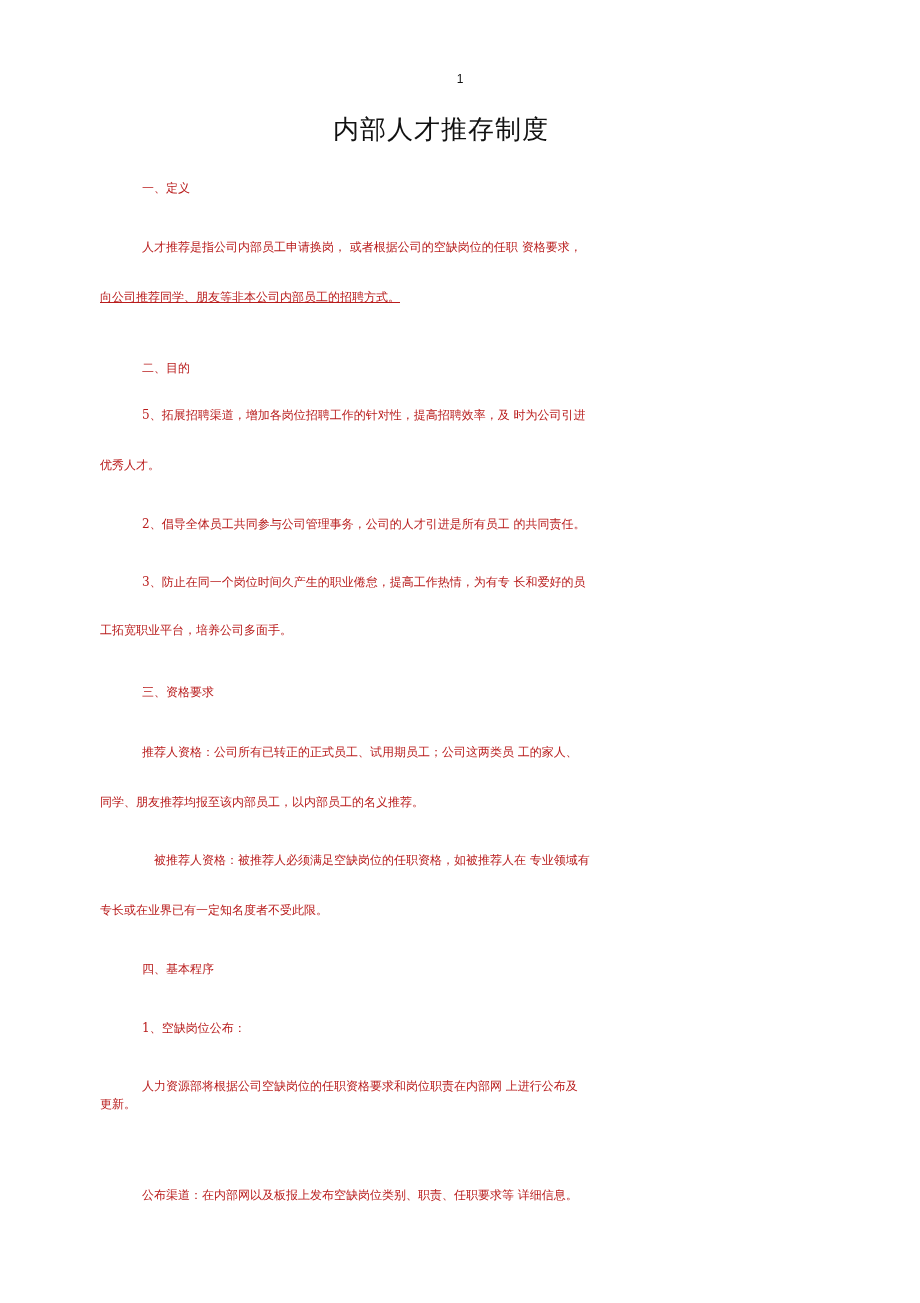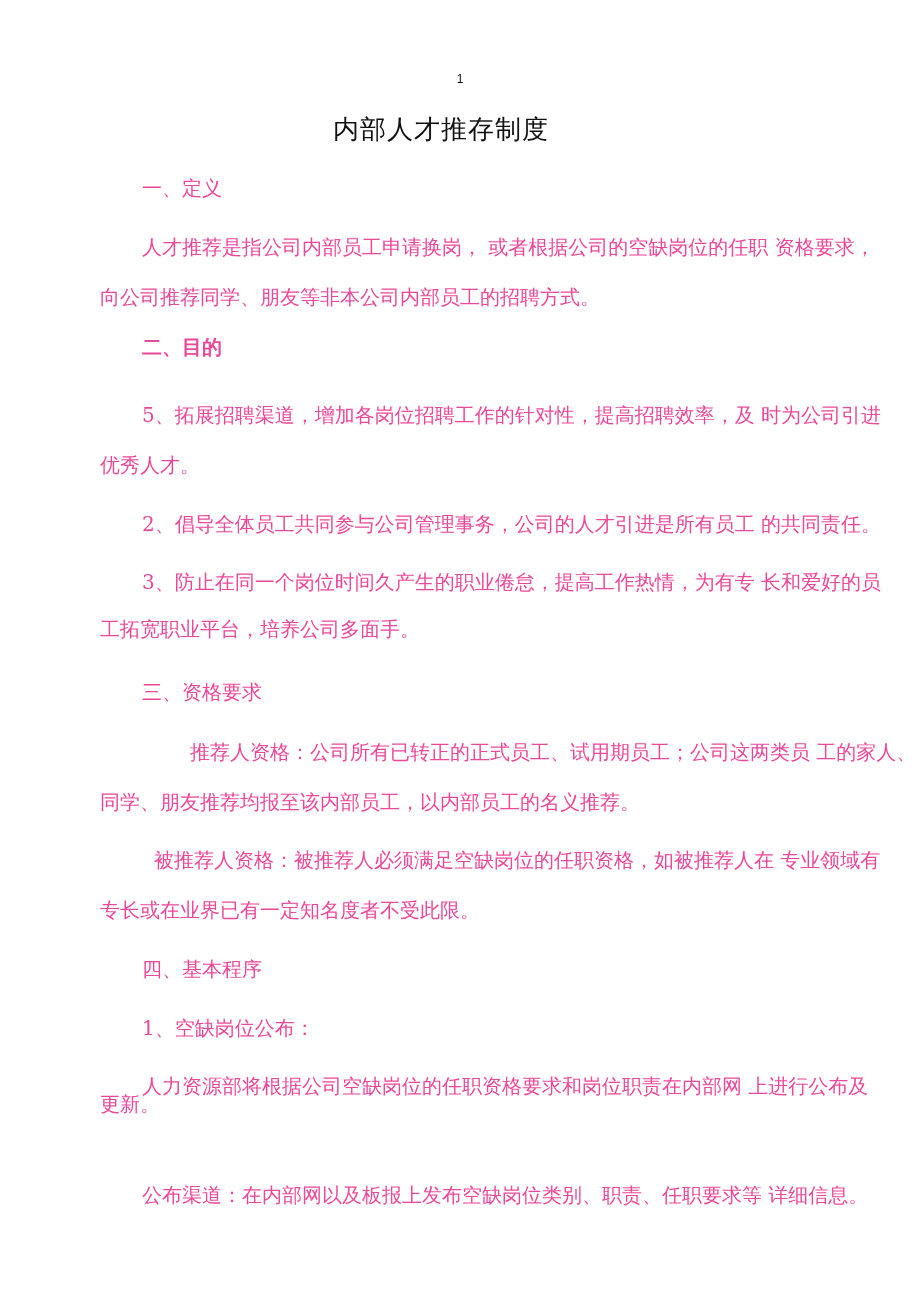"一、定义" .line { color: #ec4899 -> #b91c1c; font-size: 20px -> 12px }
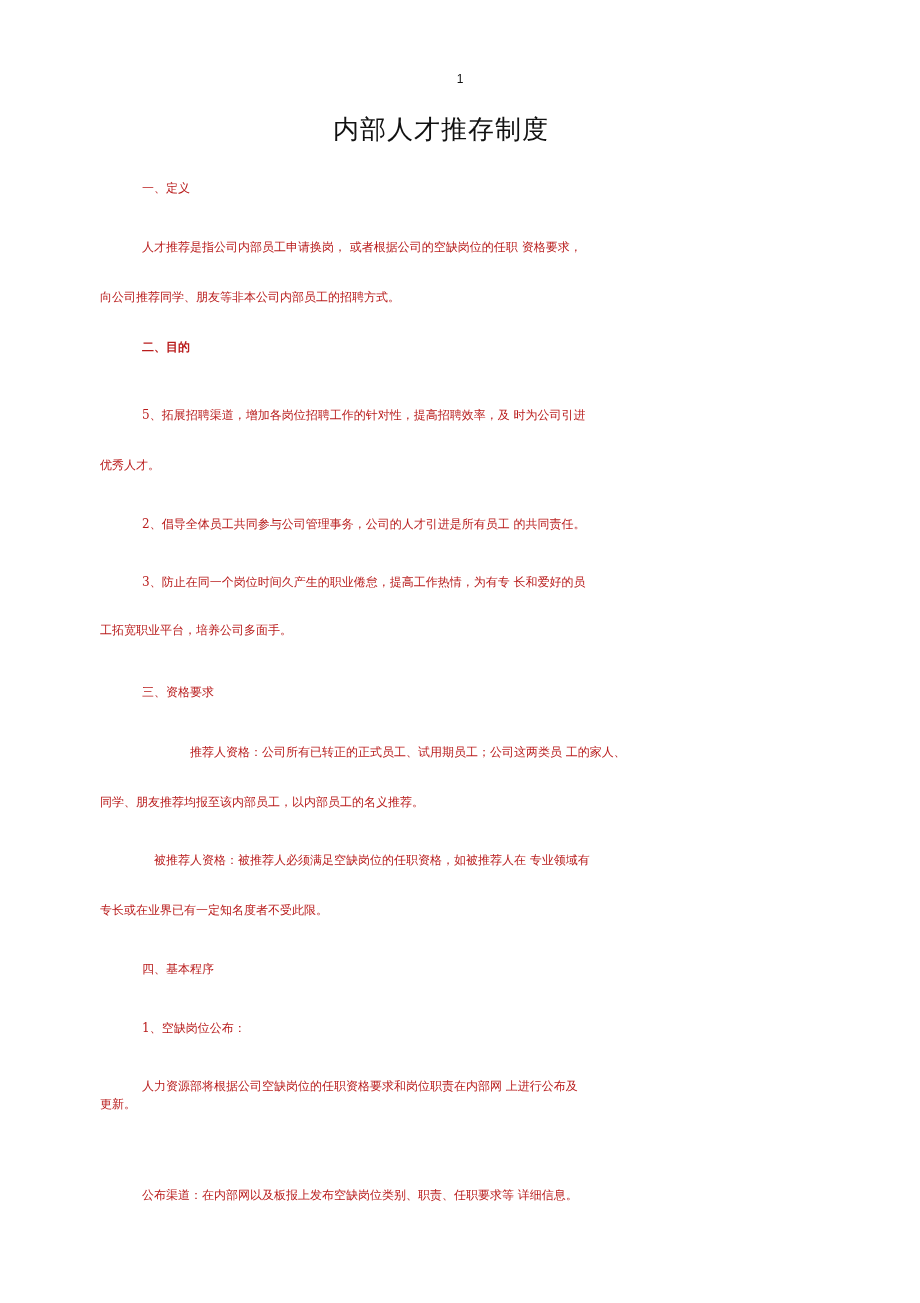"向公司推荐同学、朋友等非本公司内部员工的招聘方式。" div.line { text-decoration: none -> underline }
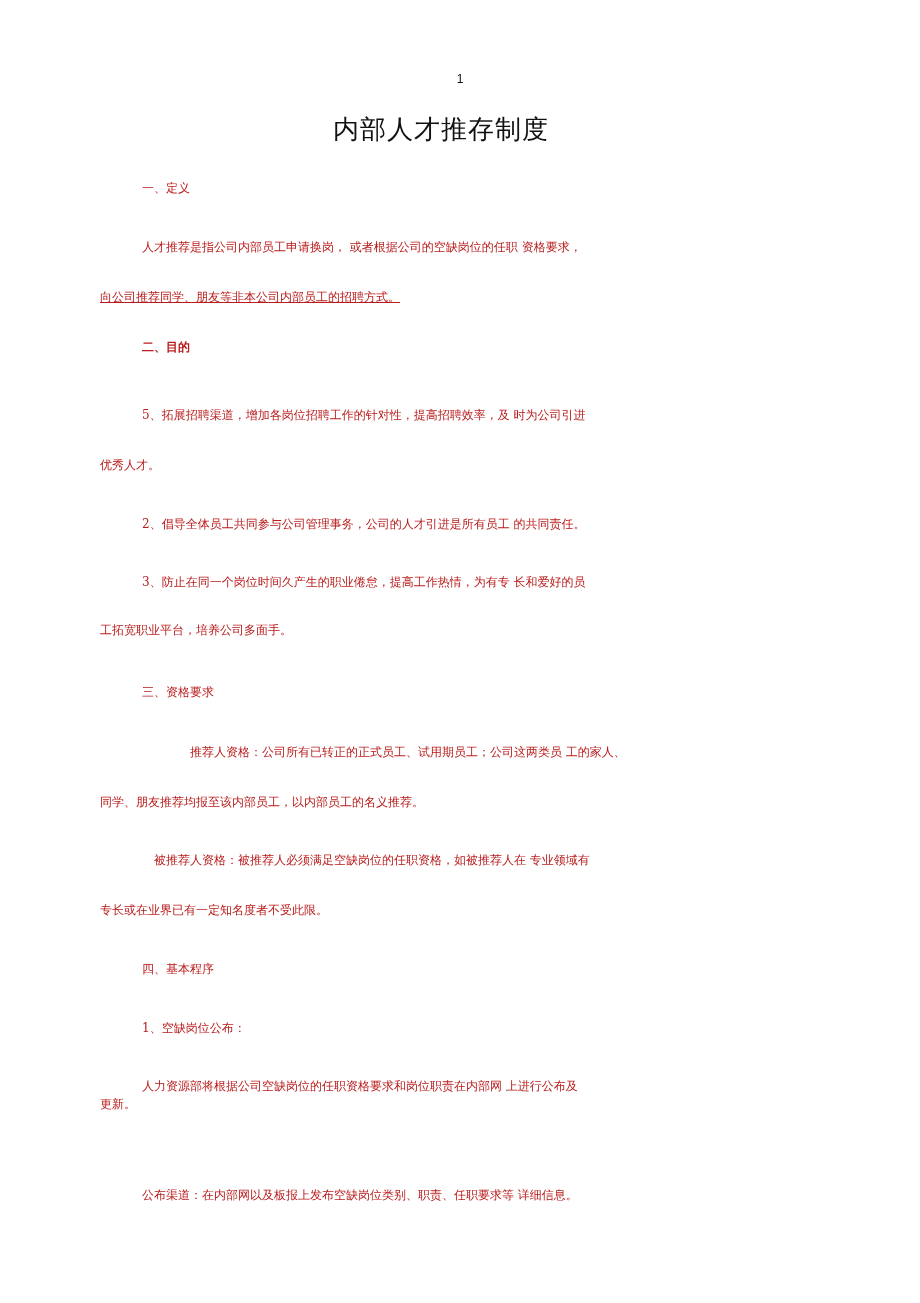"二、目的" div.line { font-weight: bold -> none; top: 335px -> 356px }
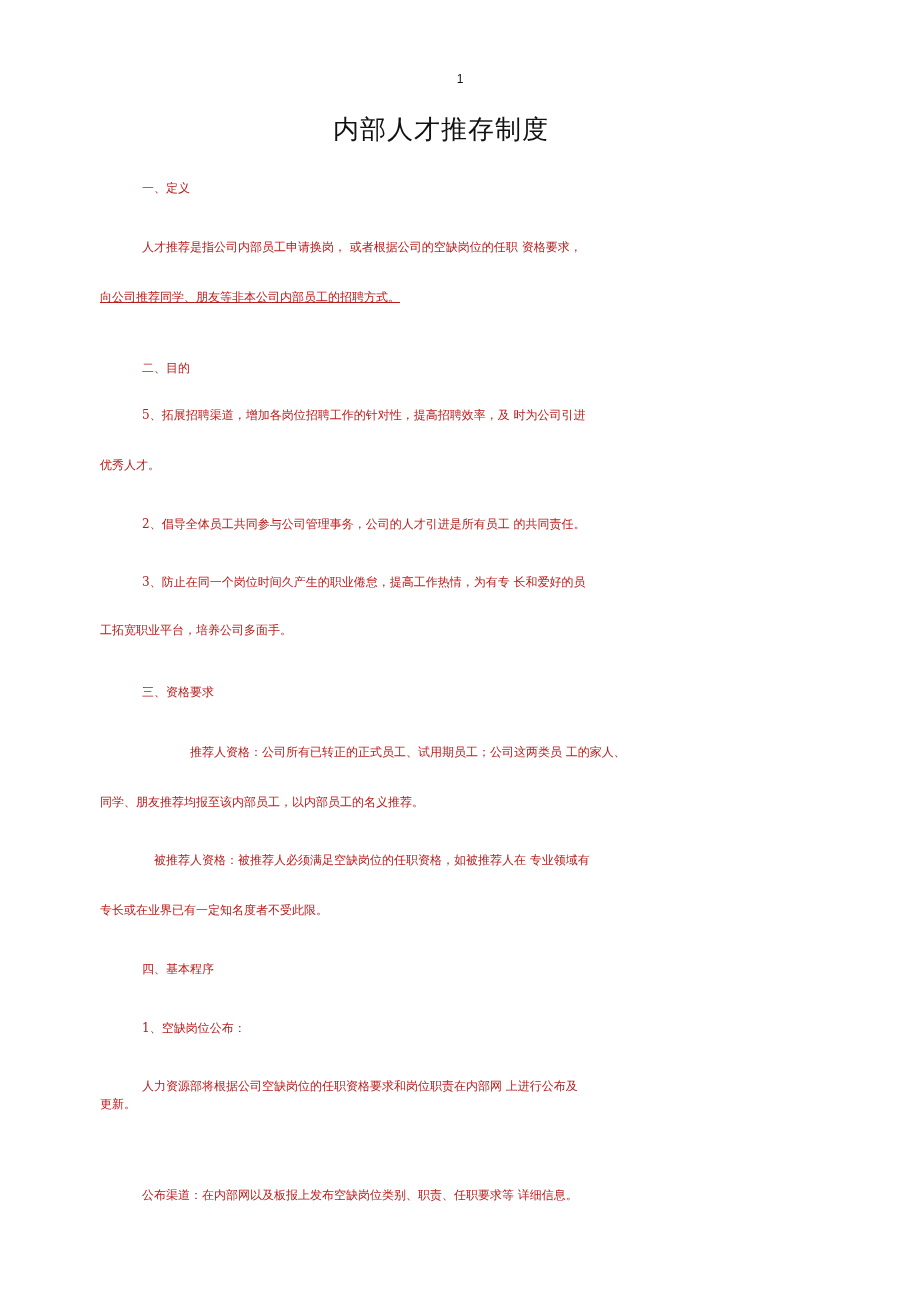"推荐人资格：公司所有已转正的正式员工、试用期员工；公司这两类员 工的家人、" div.line { margin-left: 48px -> none }
